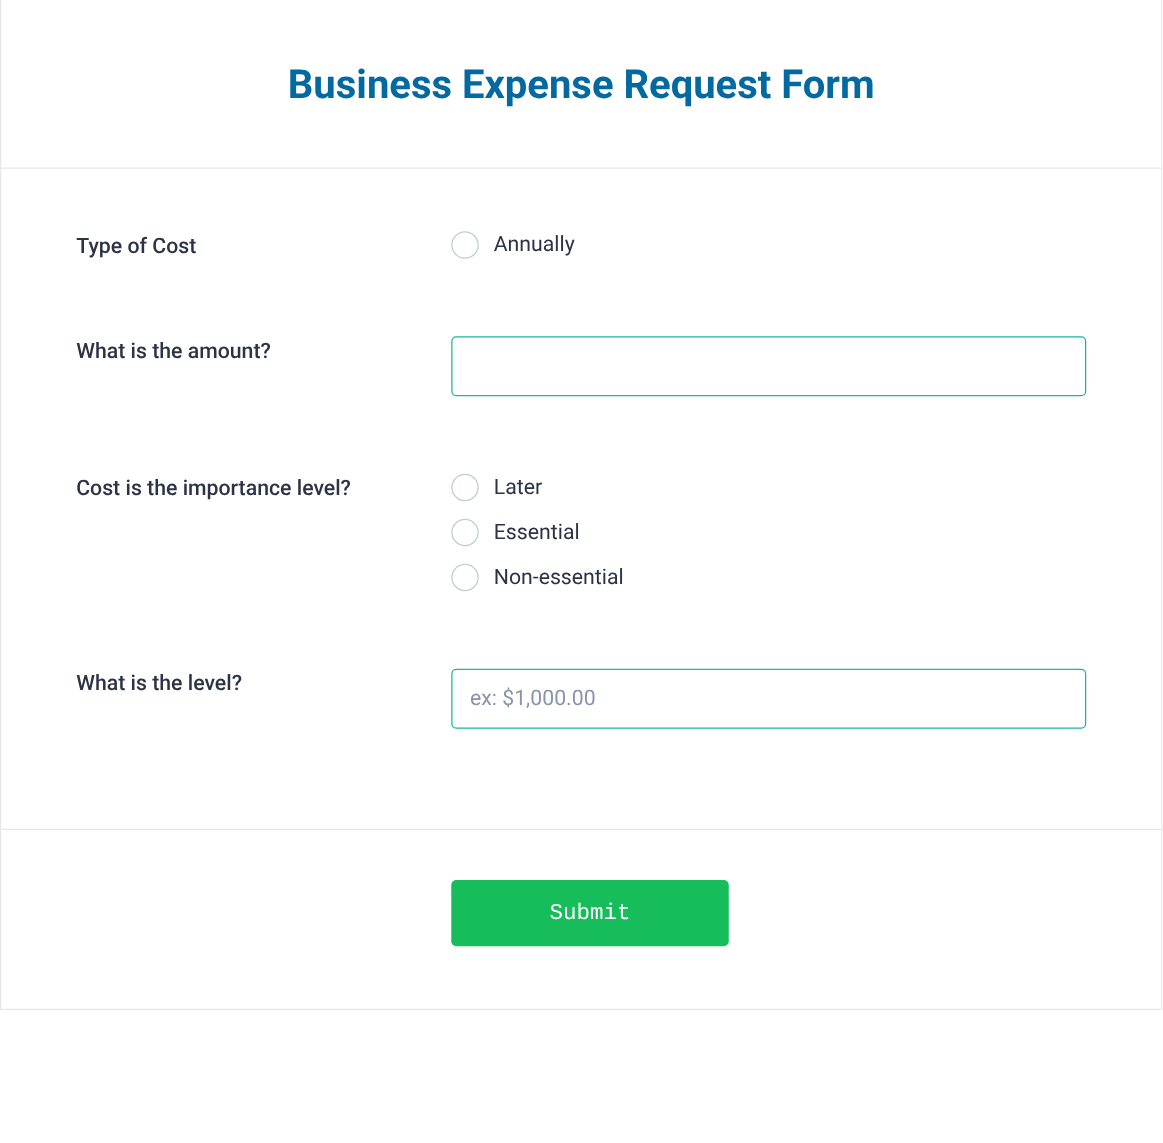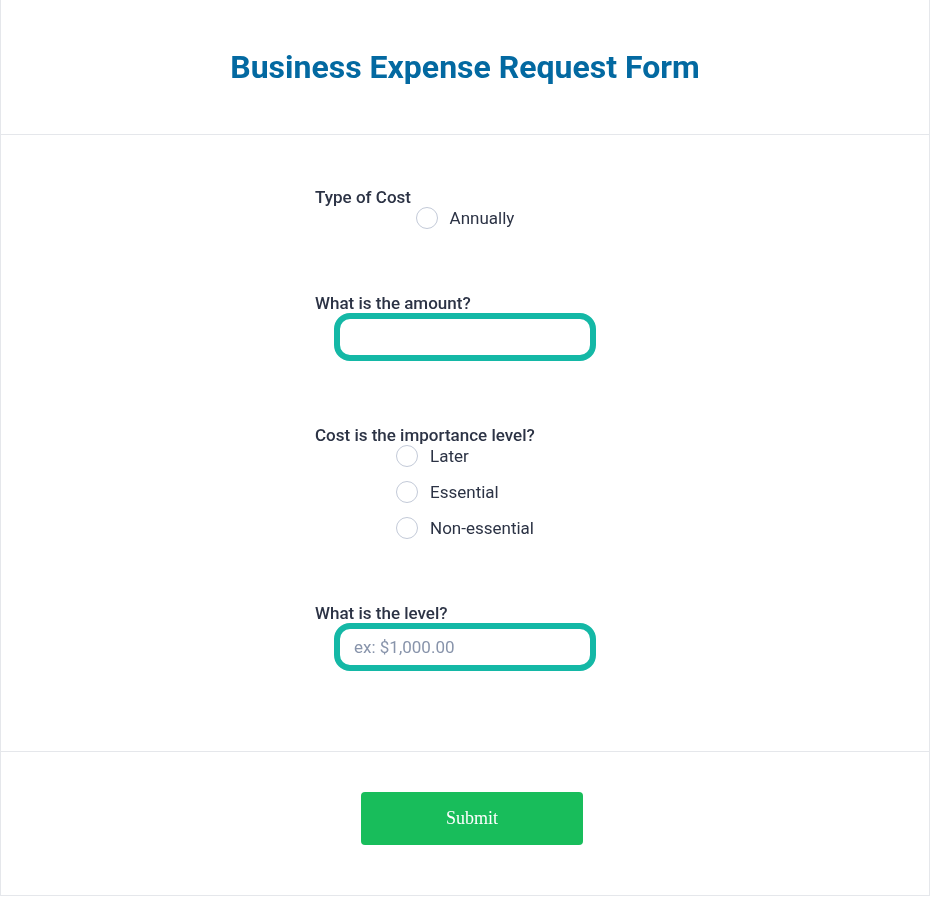"Type of Cost" .form-row { align-items: center -> flex-start; flex-direction: column -> none }
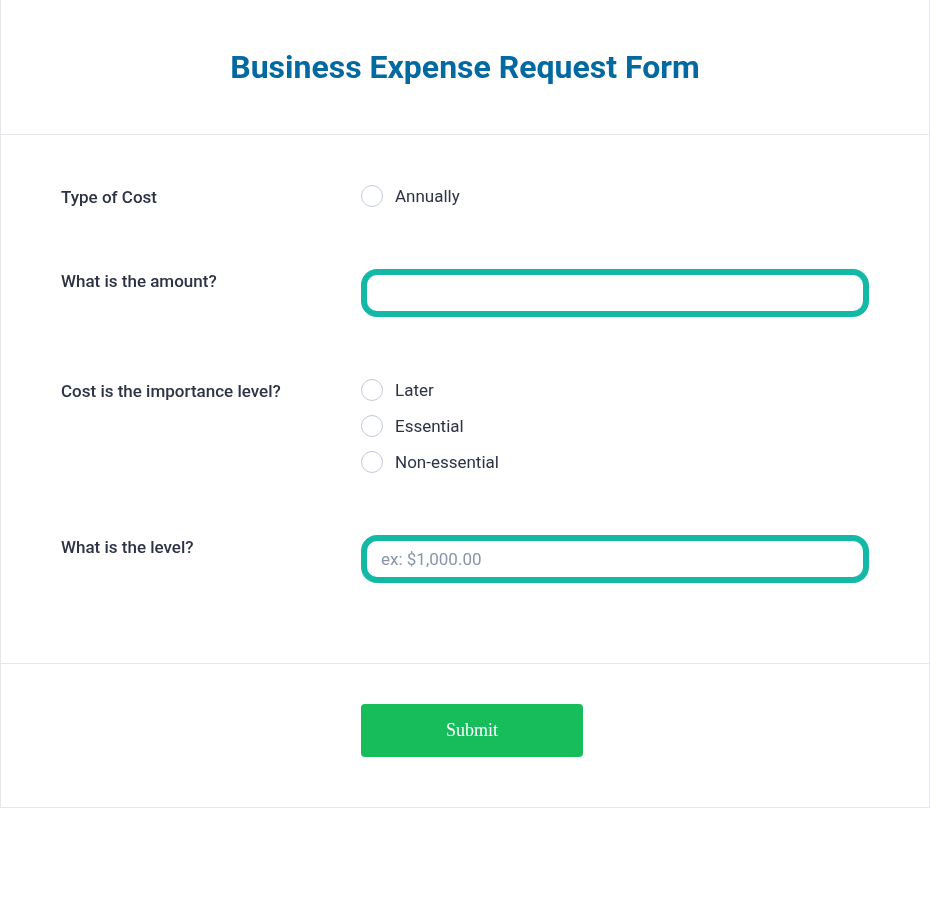"ex: $1,000.00" .text-input { border: 6px solid #14b8a6 -> 1px solid #14b8a6; border-radius: 16px -> 4px }
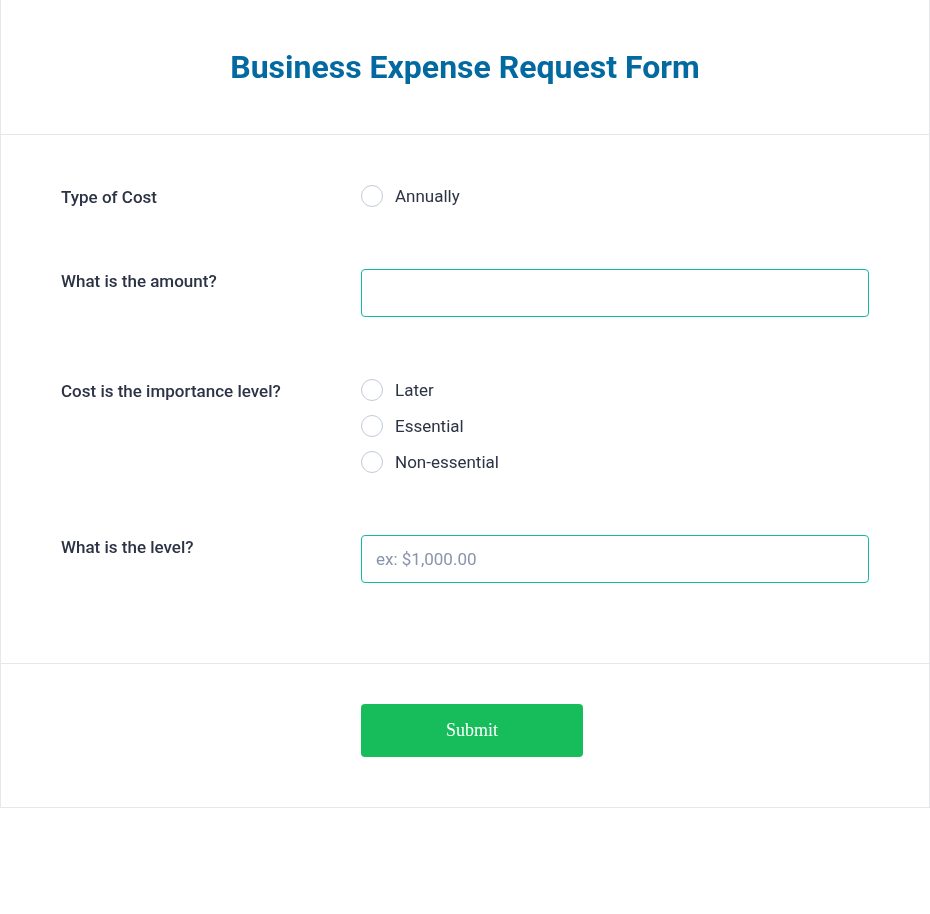"Submit" .submit-button { font-family: Liberation Serif, serif -> Liberation Mono, monospace }
